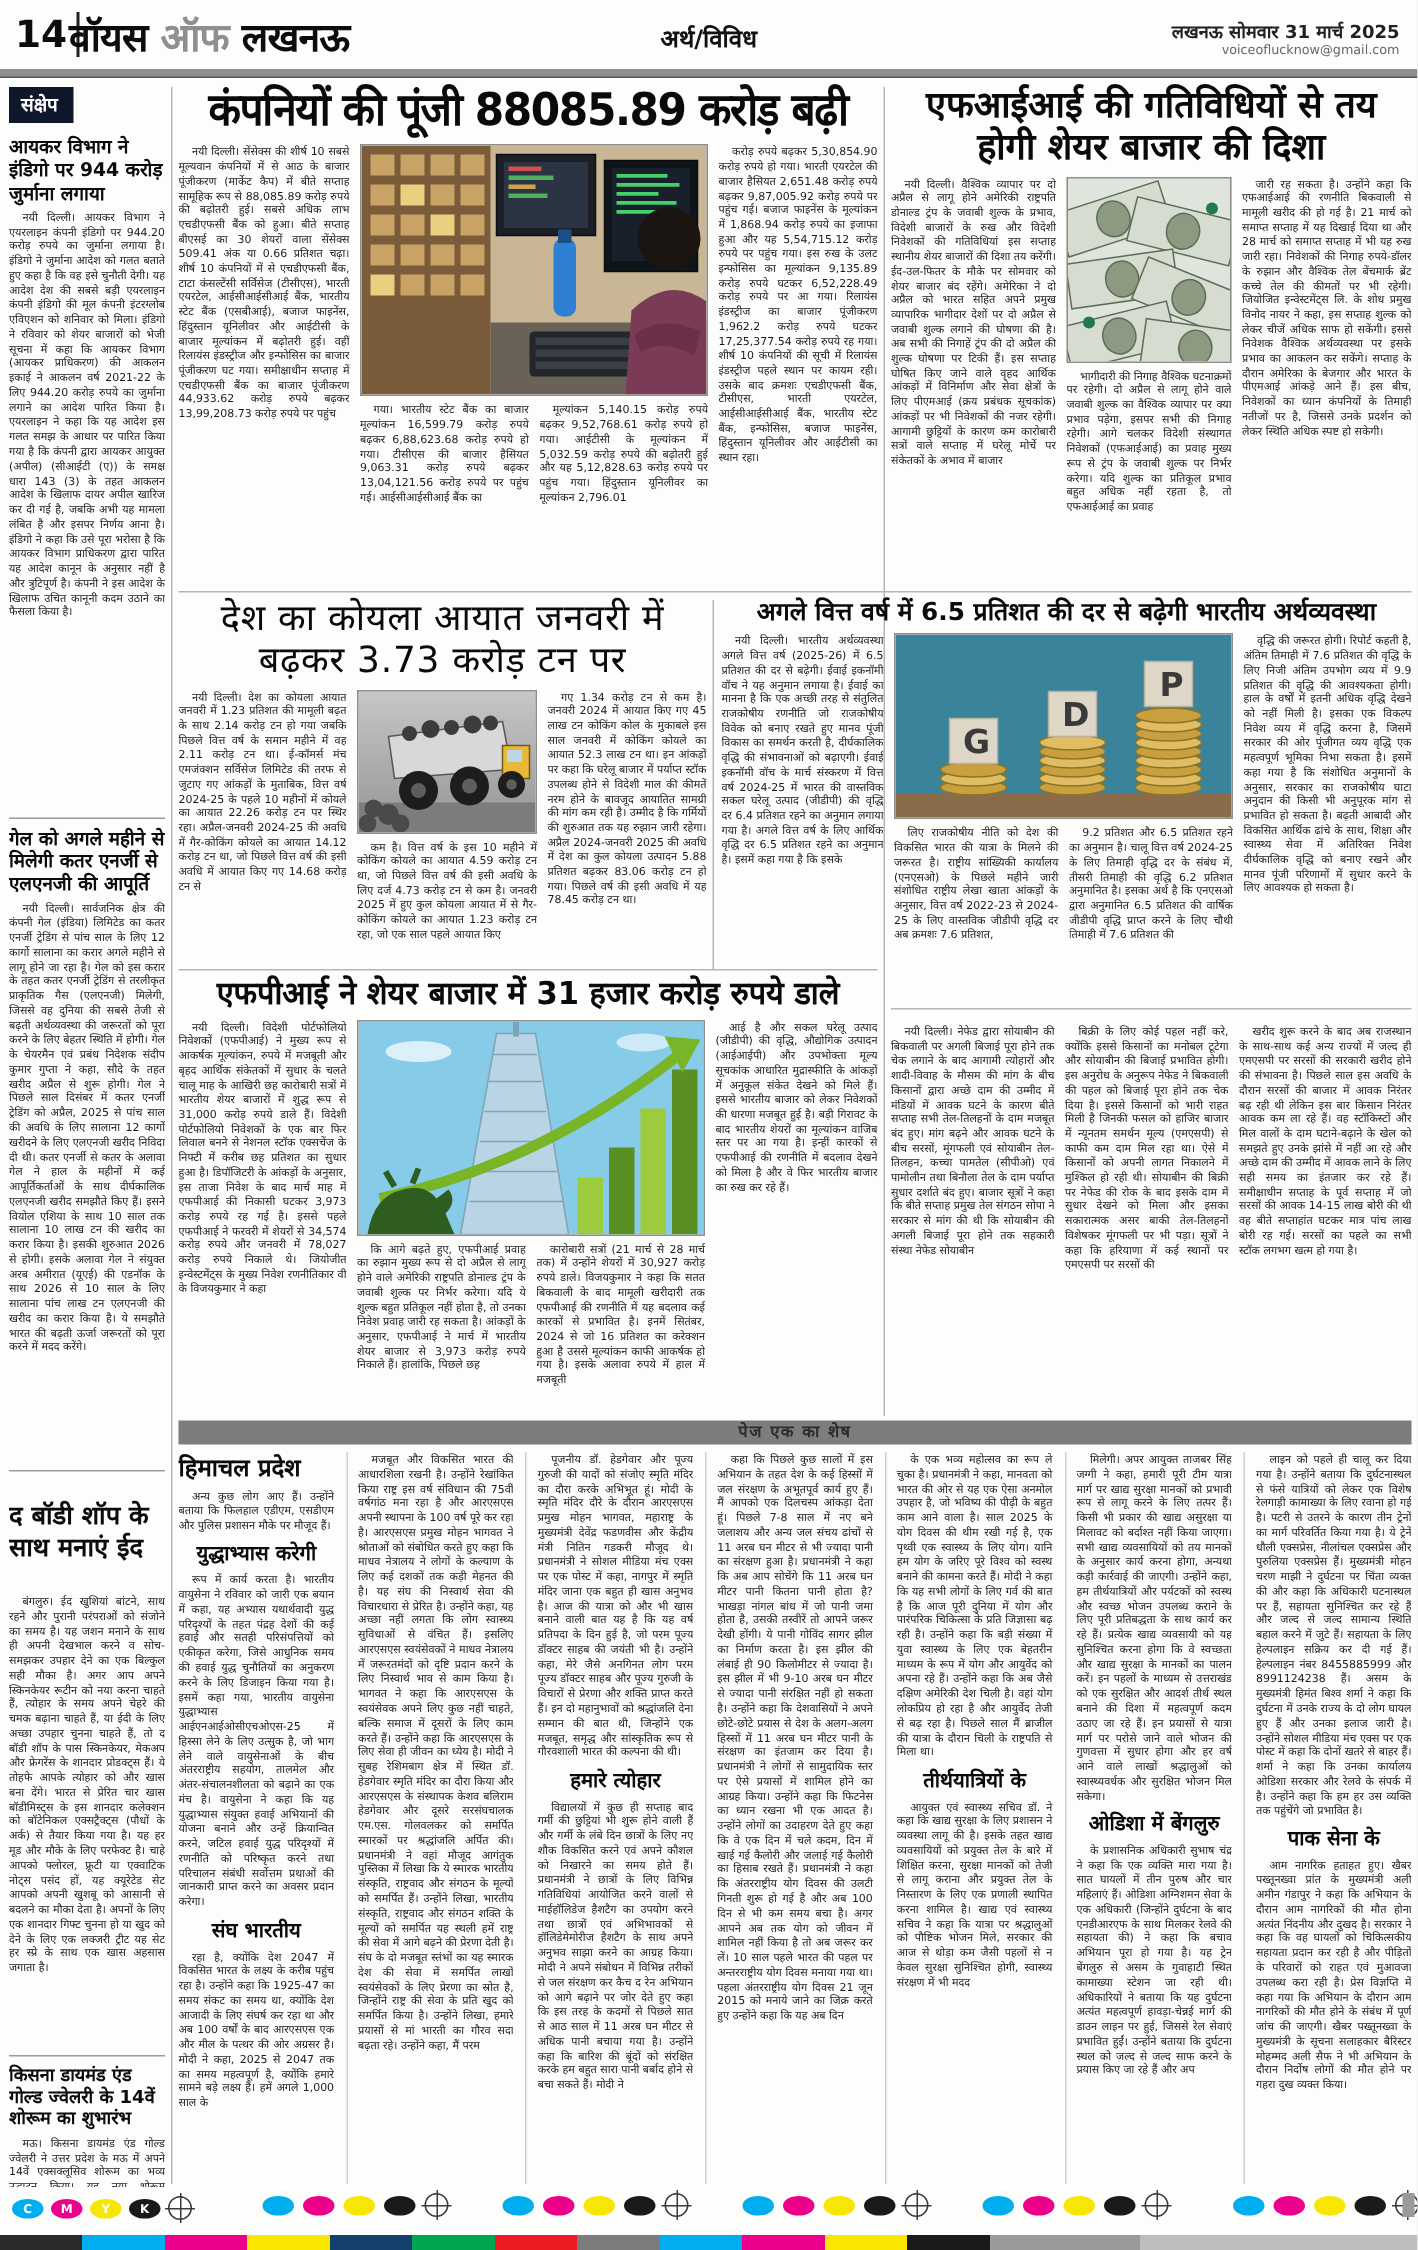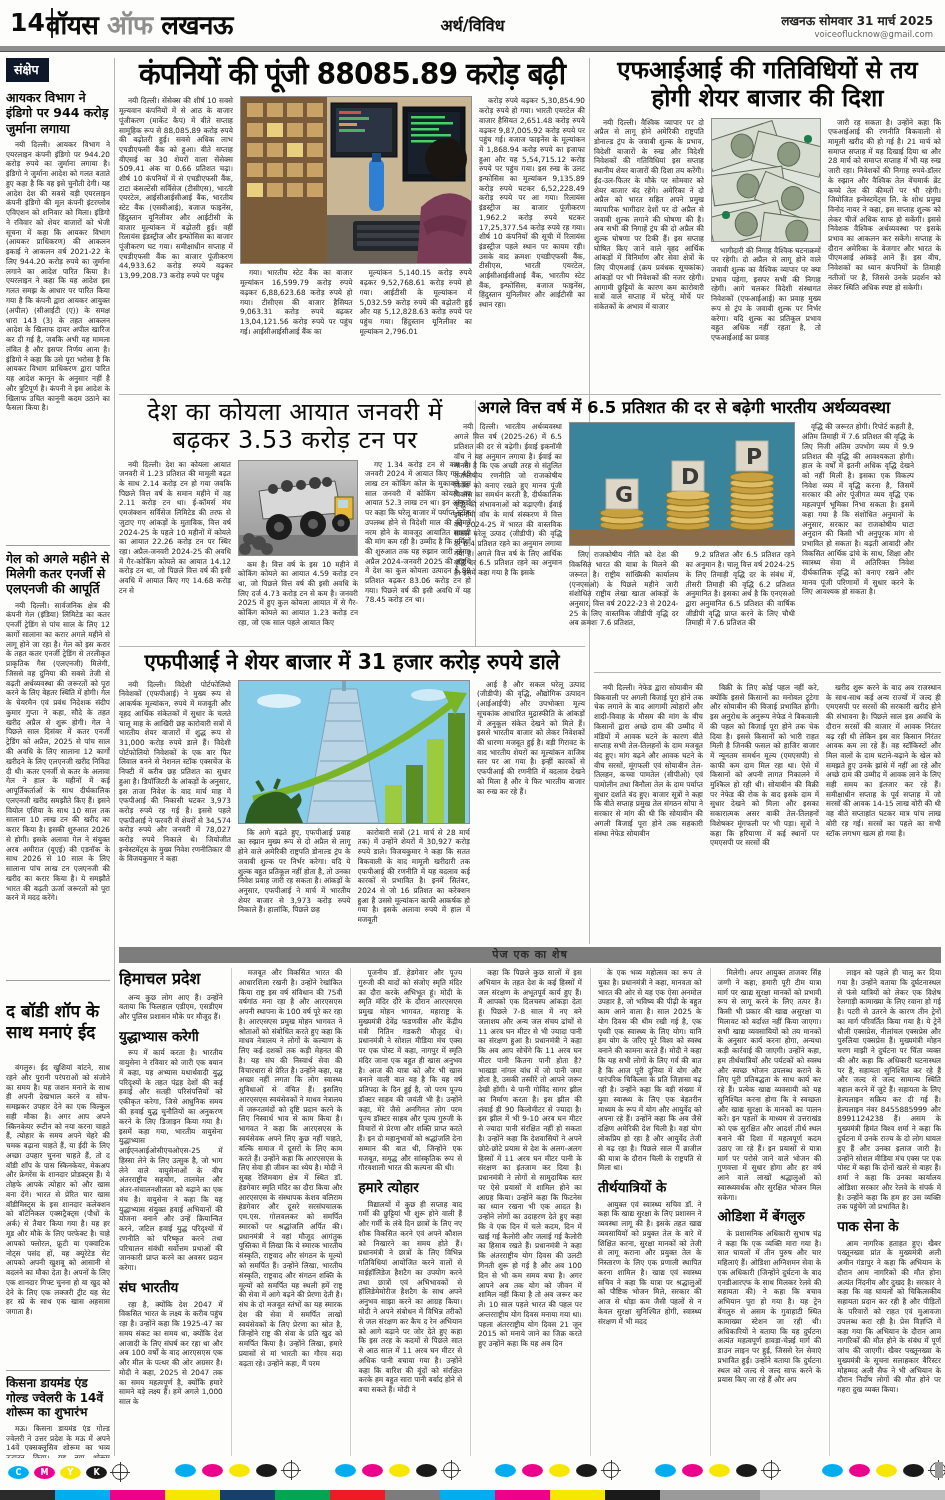"देश का कोयला आयात जनवरी" div.hl { text: 3.53 -> 3.73 }
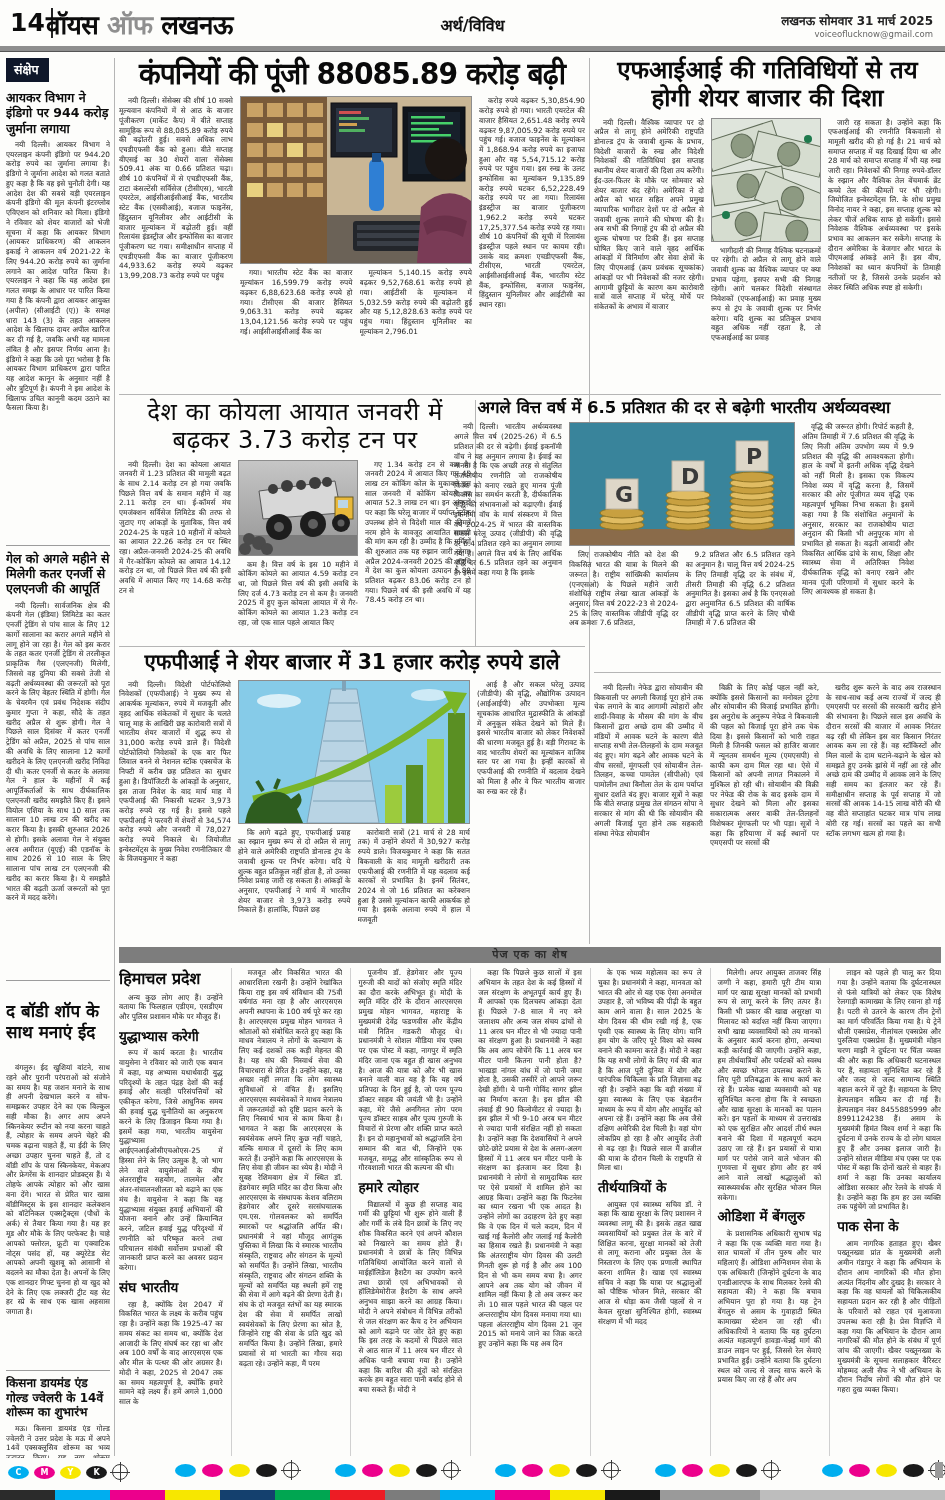"अगले वित्त वर्ष में 6.5" section.story { left: 454px -> 481px }
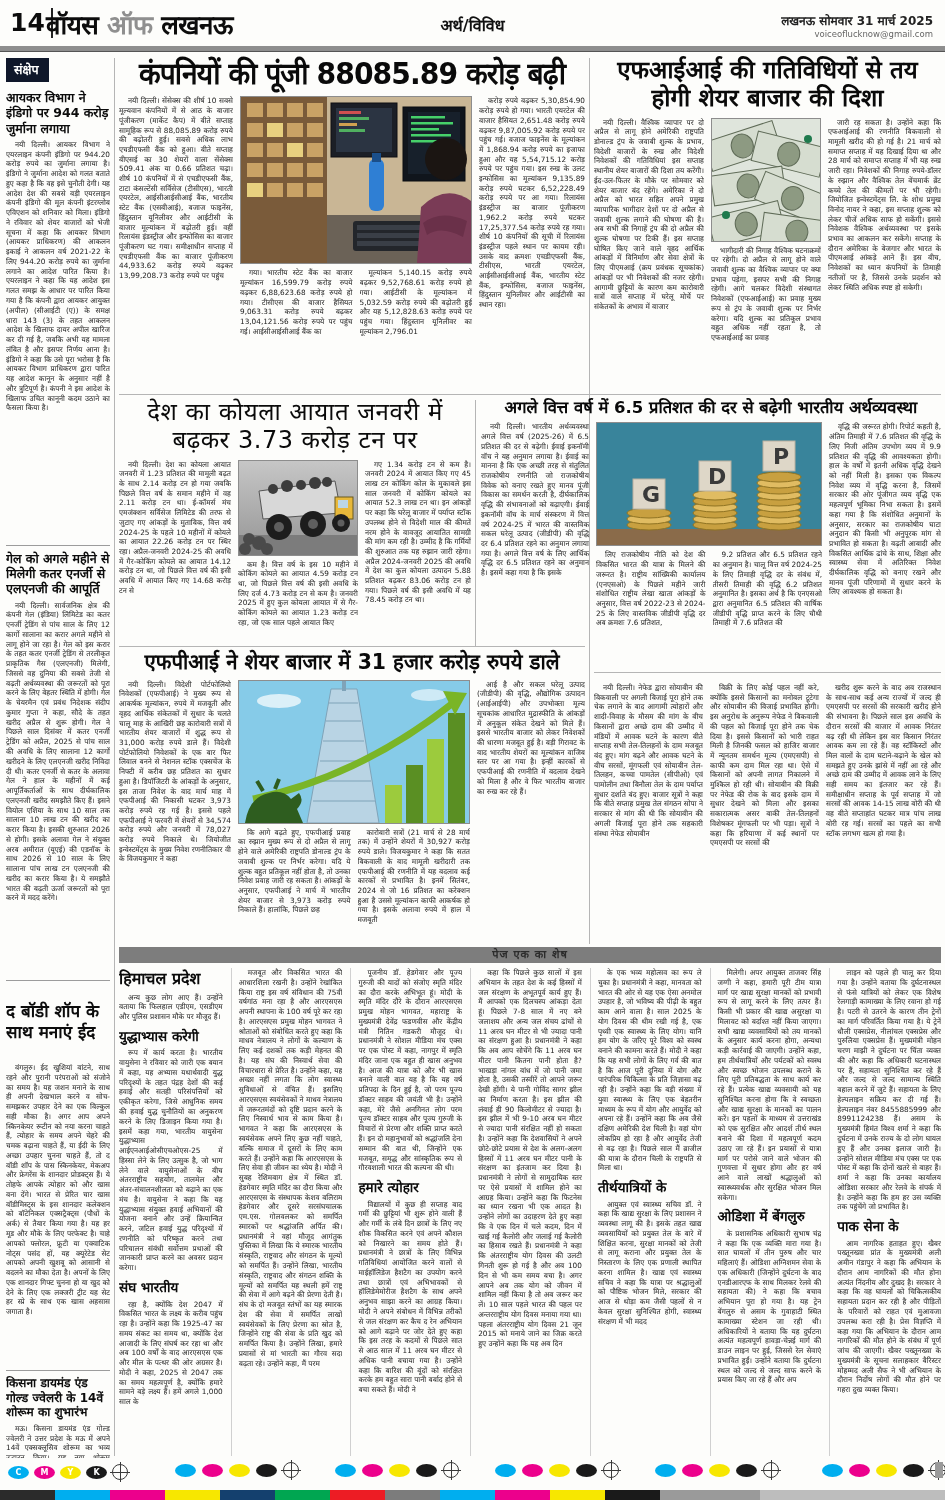"युद्धाभ्यास करेगी" .cont-sub { text-align: none -> center }
